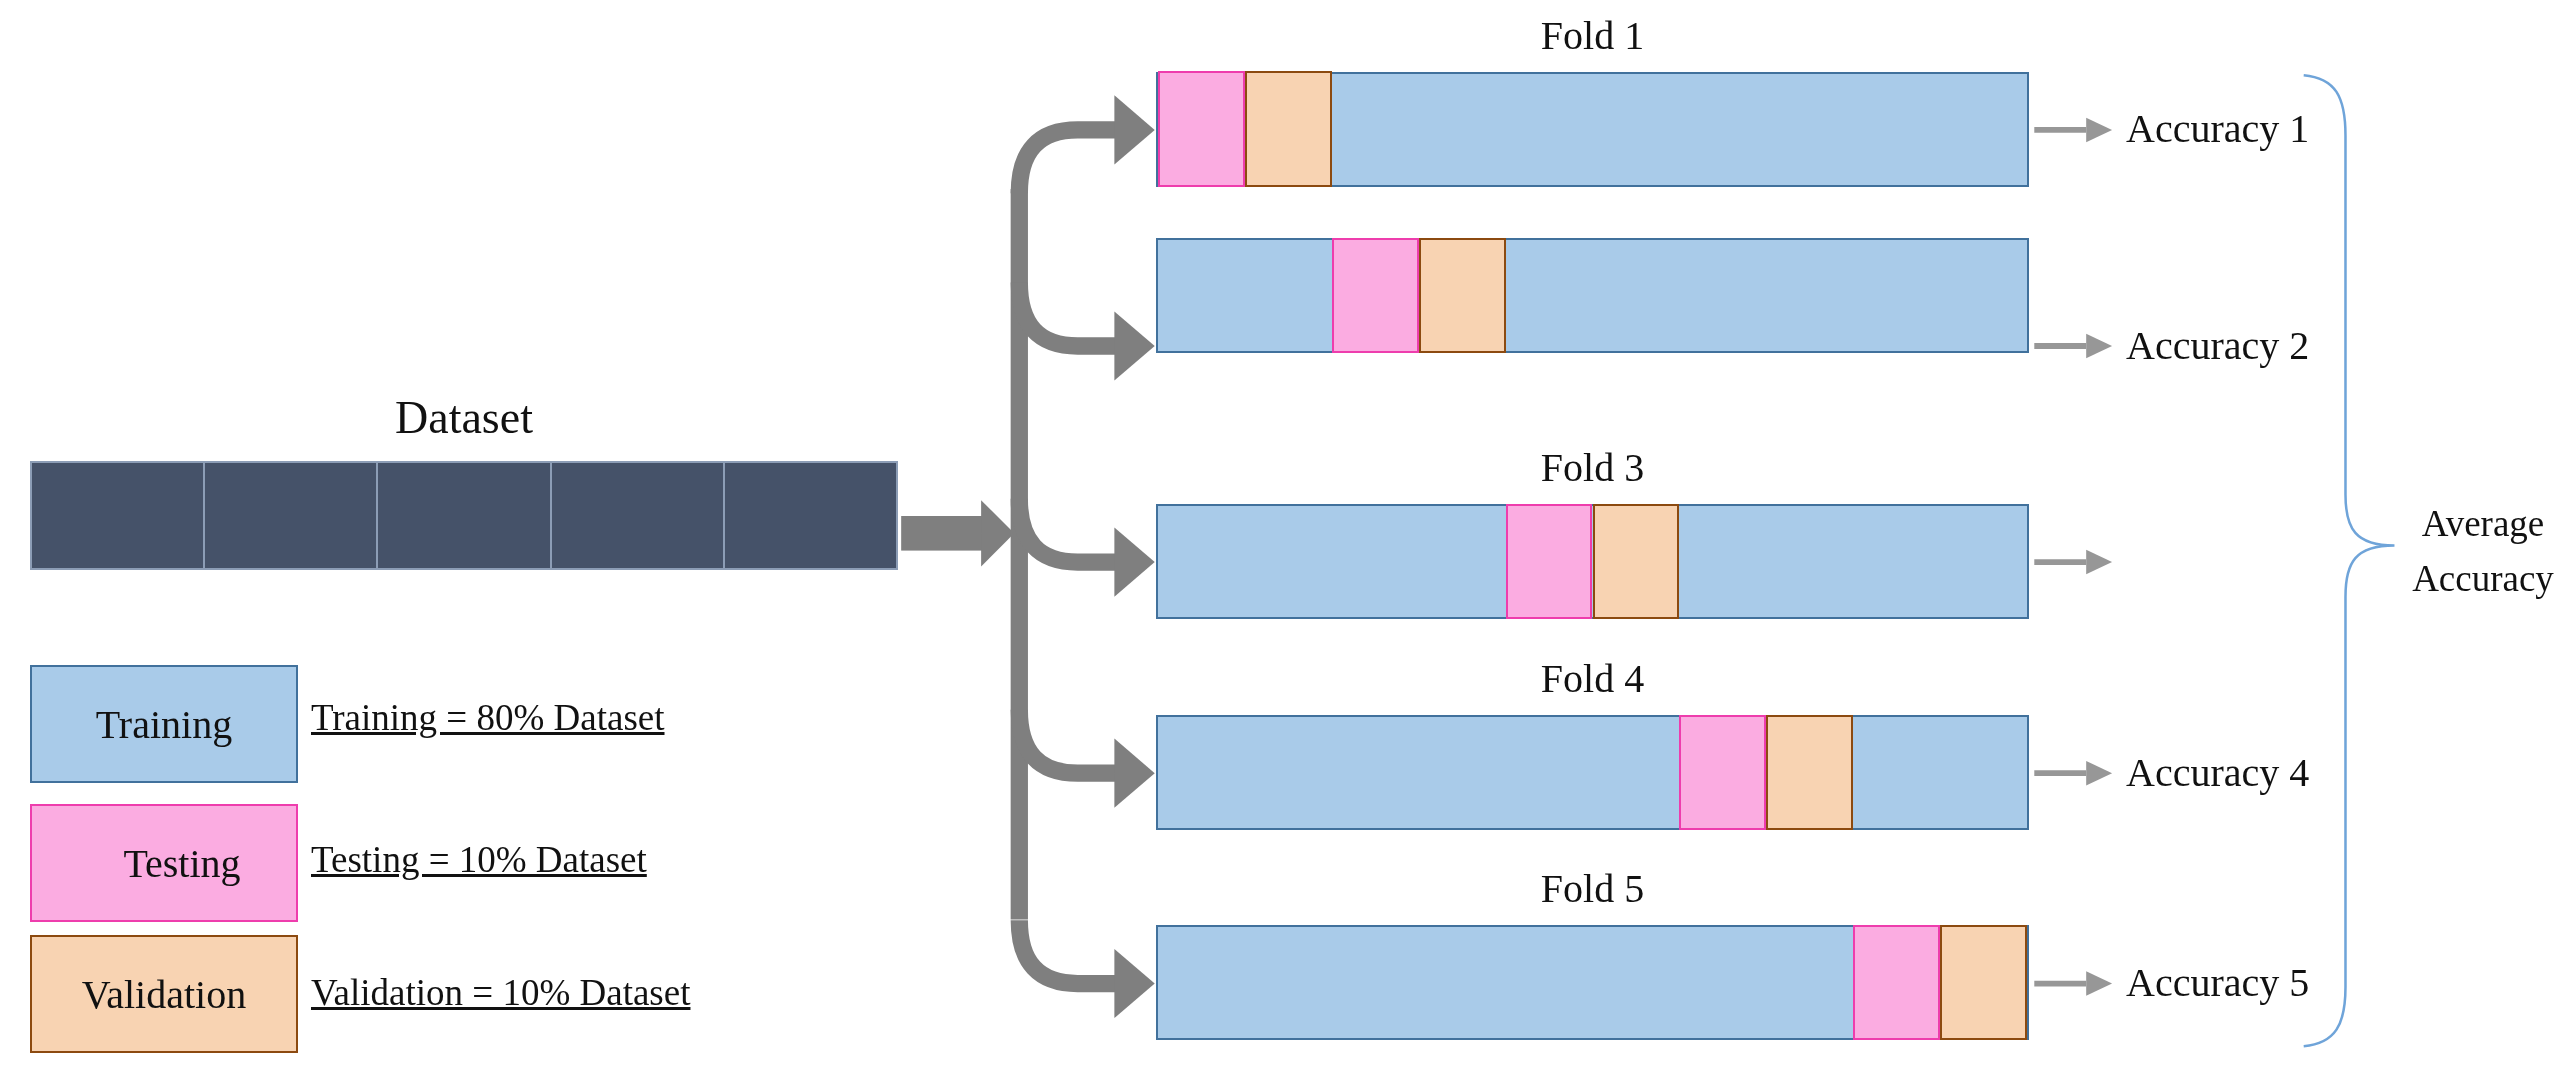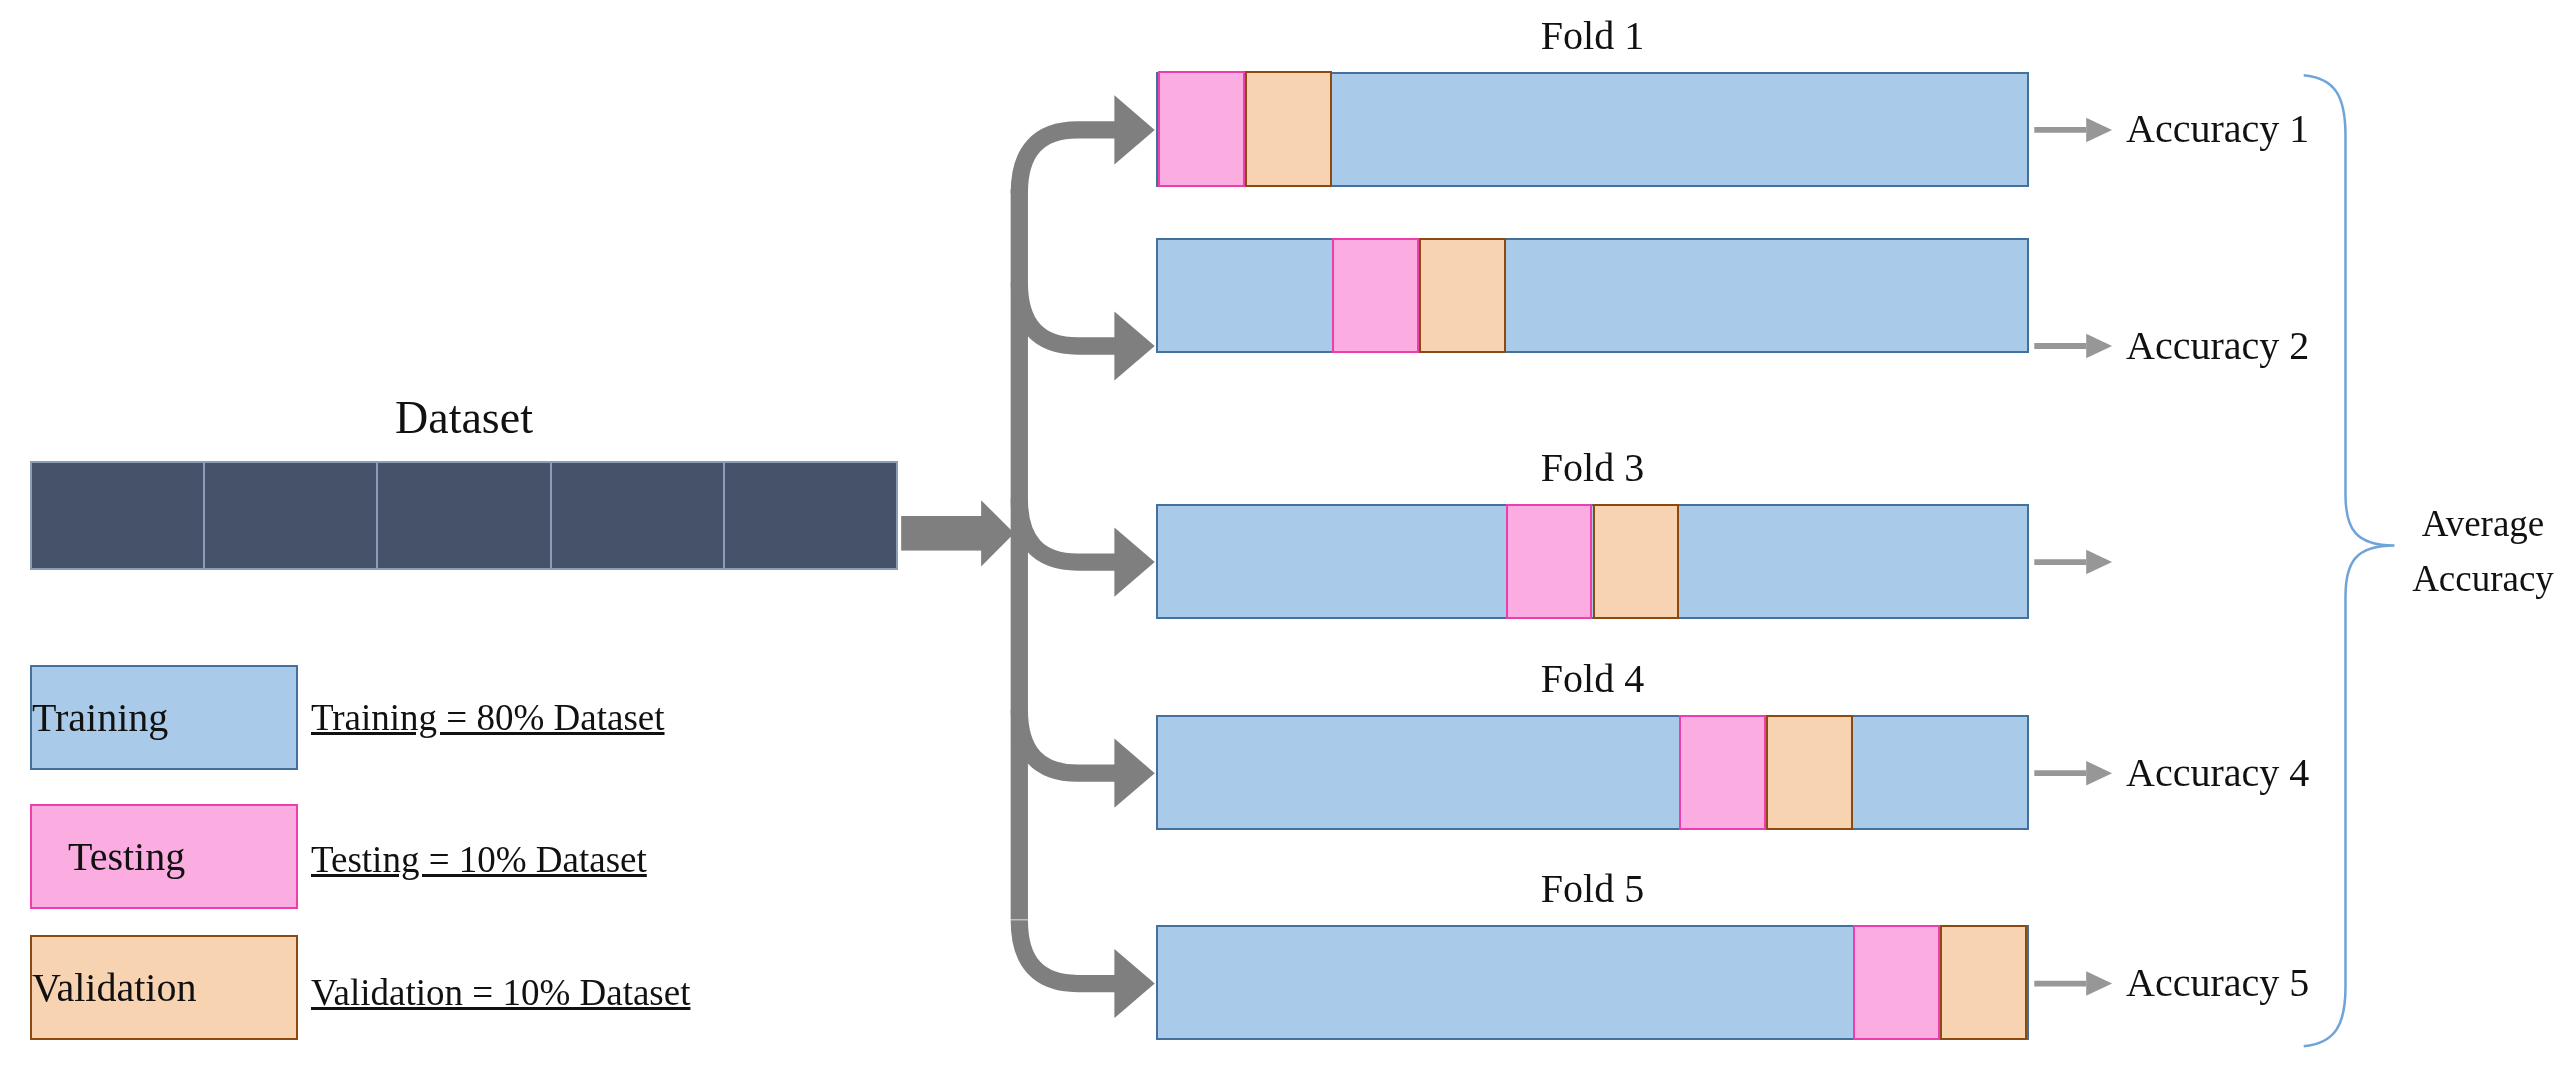"Training" .legend-box { height: 105px -> 118px; justify-content: none -> center }
